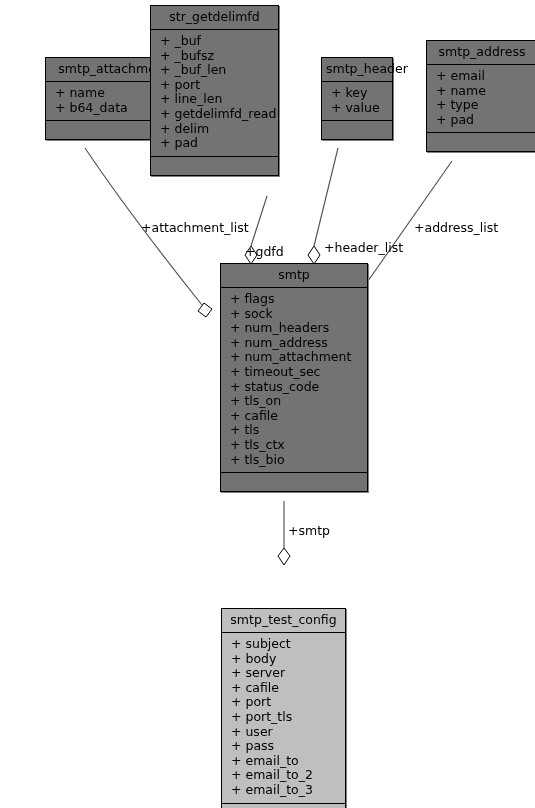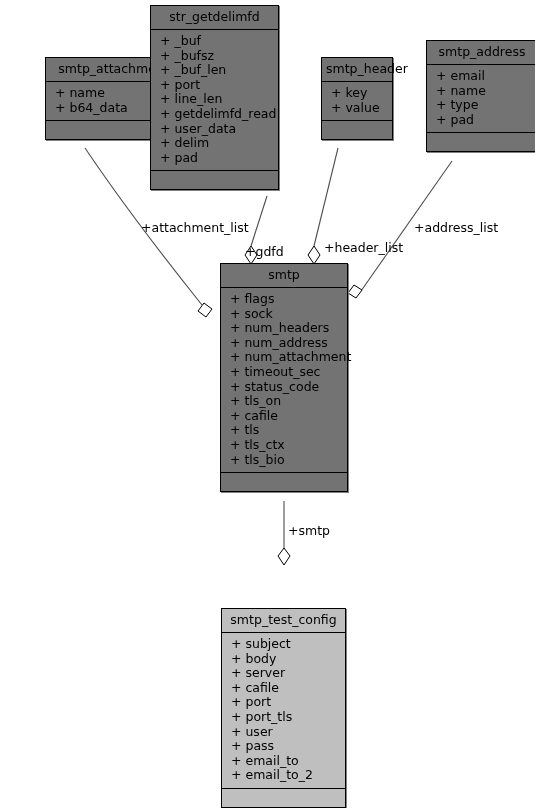"+ user_data" div.uml-attr { html: <div>+ user_data</div> -> none }
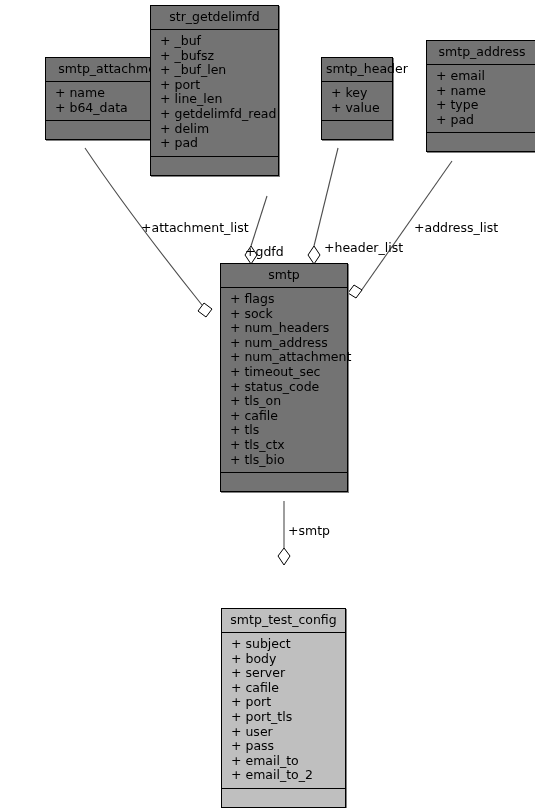"smtp" div.uml-class { width: 128px -> 148px }
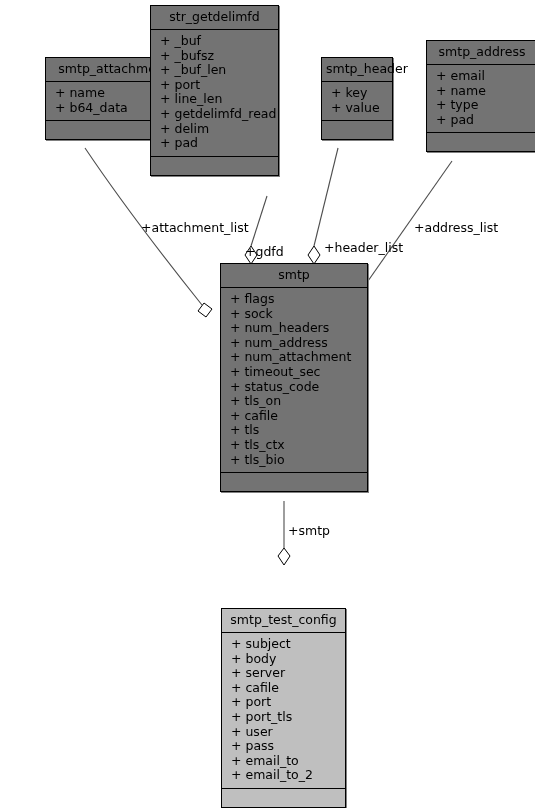"+ email_to_3" div.uml-attr { html: none -> <div>+ email_to_3</div> }
